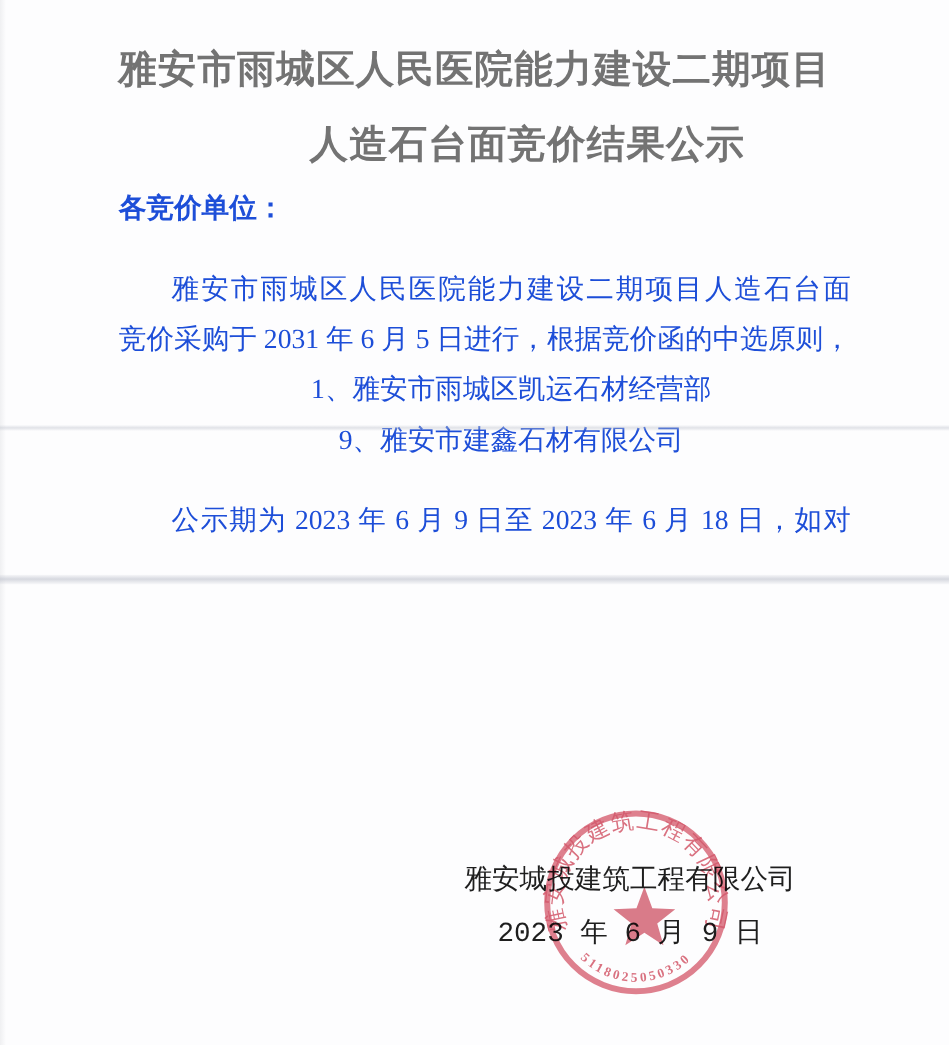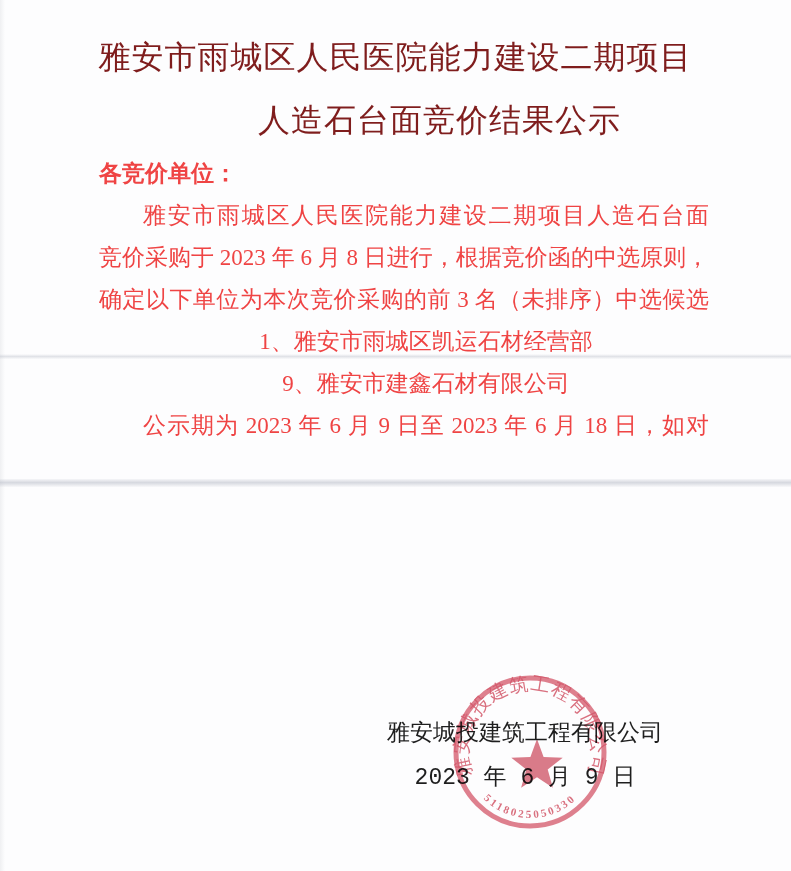"雅安市雨城区人民医院能力建设二期项目" .title { color: #7f1d1d -> #737373; font-weight: normal -> bold }
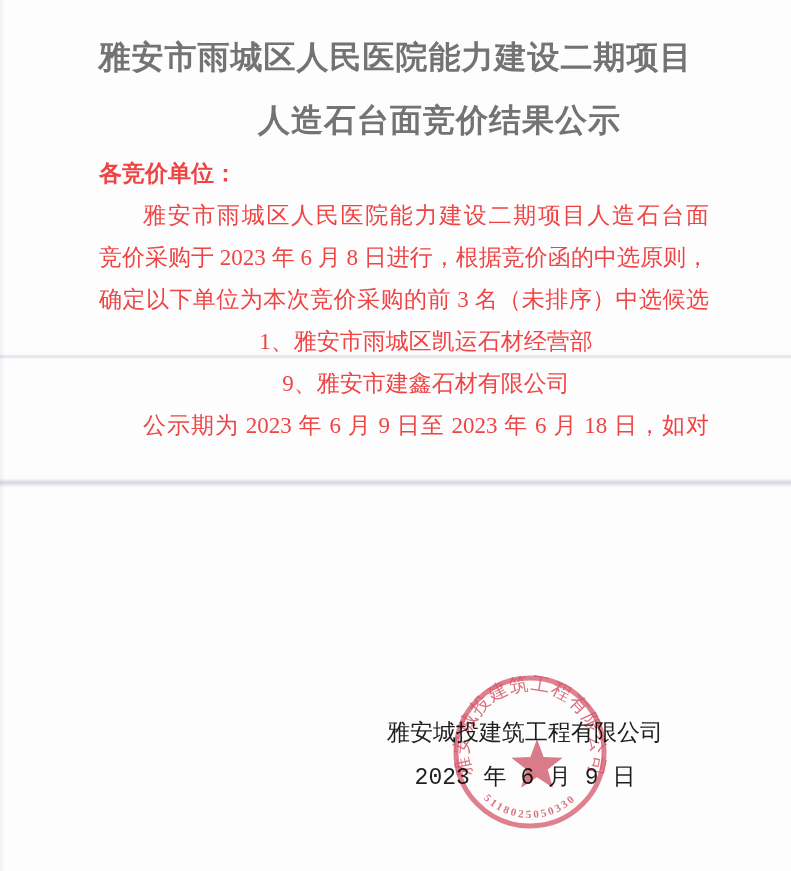"各竞价单位：" .body-text { color: #ef4444 -> #1d4ed8 }
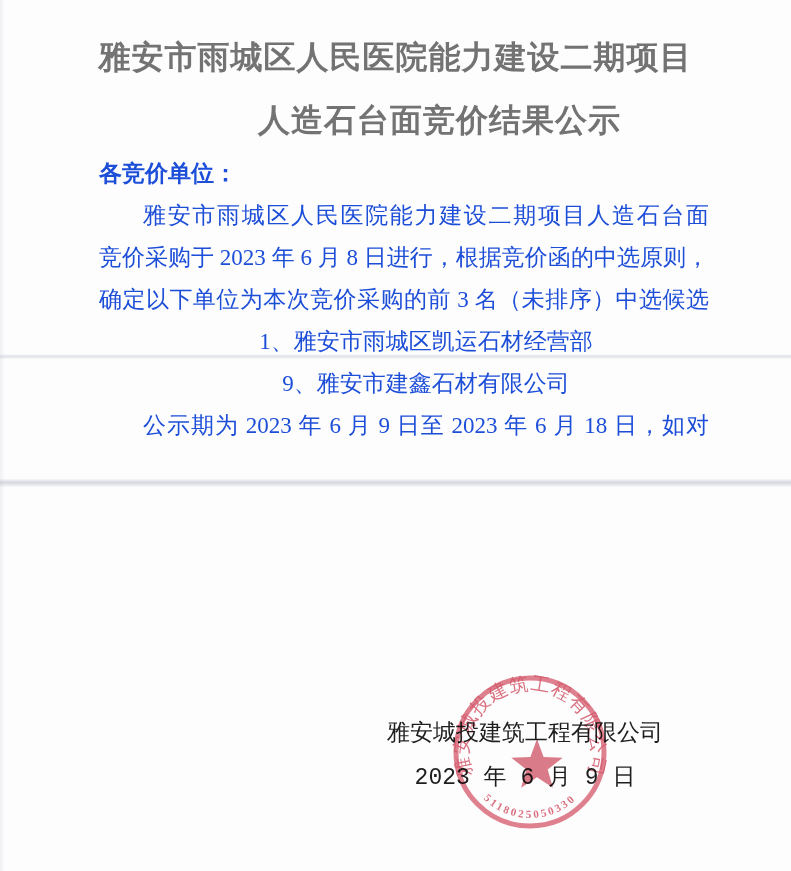"雅安市雨城区人民医院能力建设二期项目人造石台面" .indent { margin-top: none -> 25px }
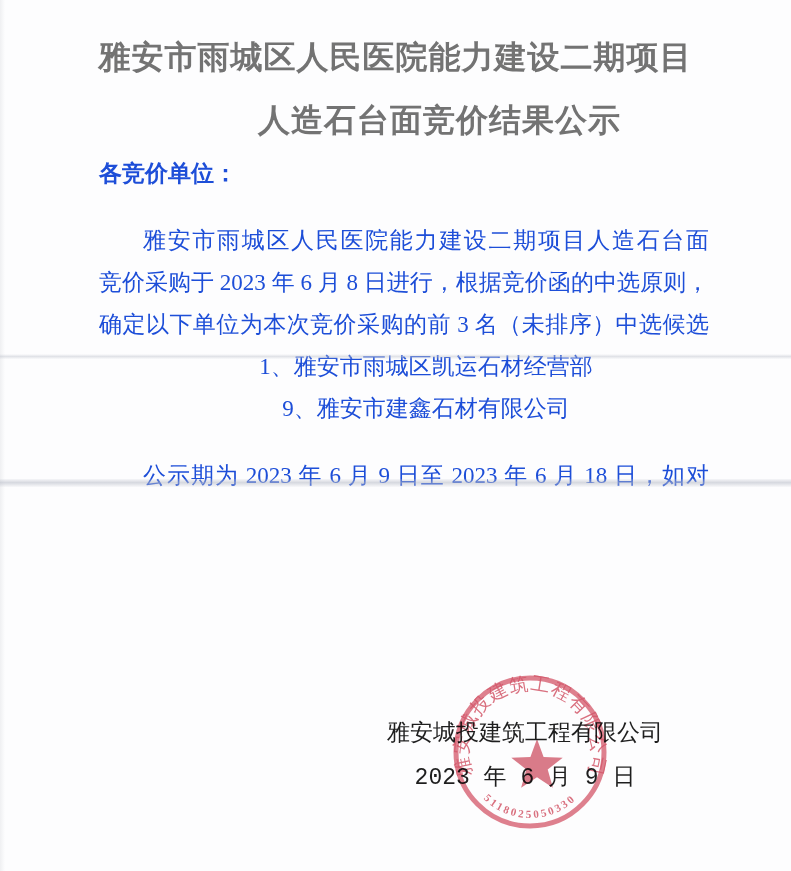"竞价采购于 2023 年 6 月" div.line { text: 2023 年 6 月 8 -> 2031 年 6 月 5 }
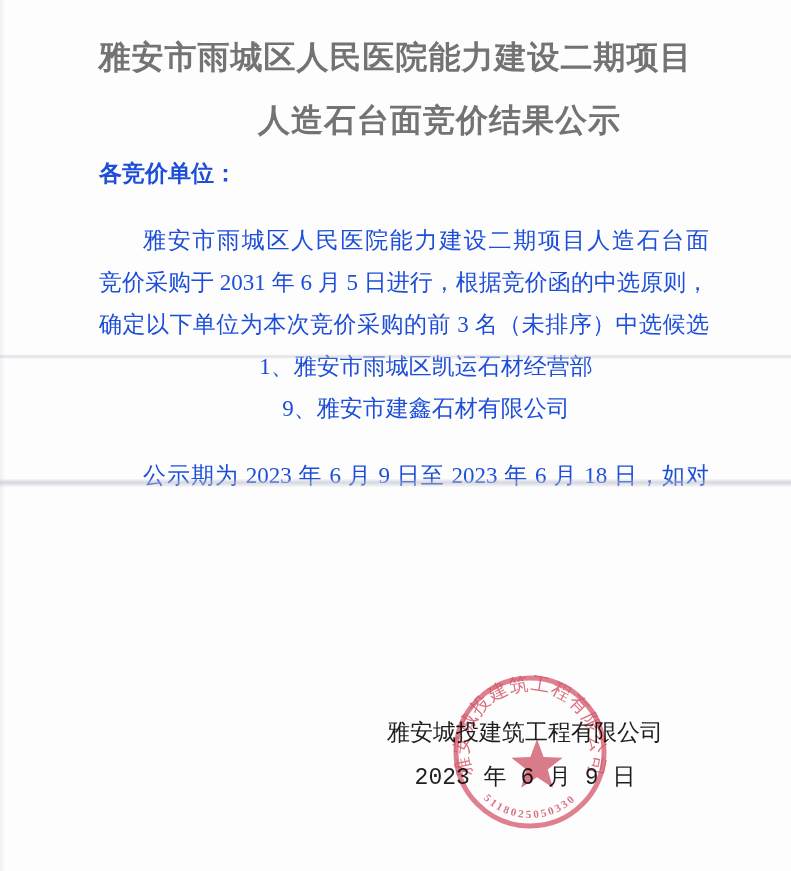"确定以下单位为本次竞价采购的前 3 名（未排序）中选候选" div.line { html: <div>确定以下单位为本次竞价采购的前 3 名（未排序）中选候选</div> -> none }
